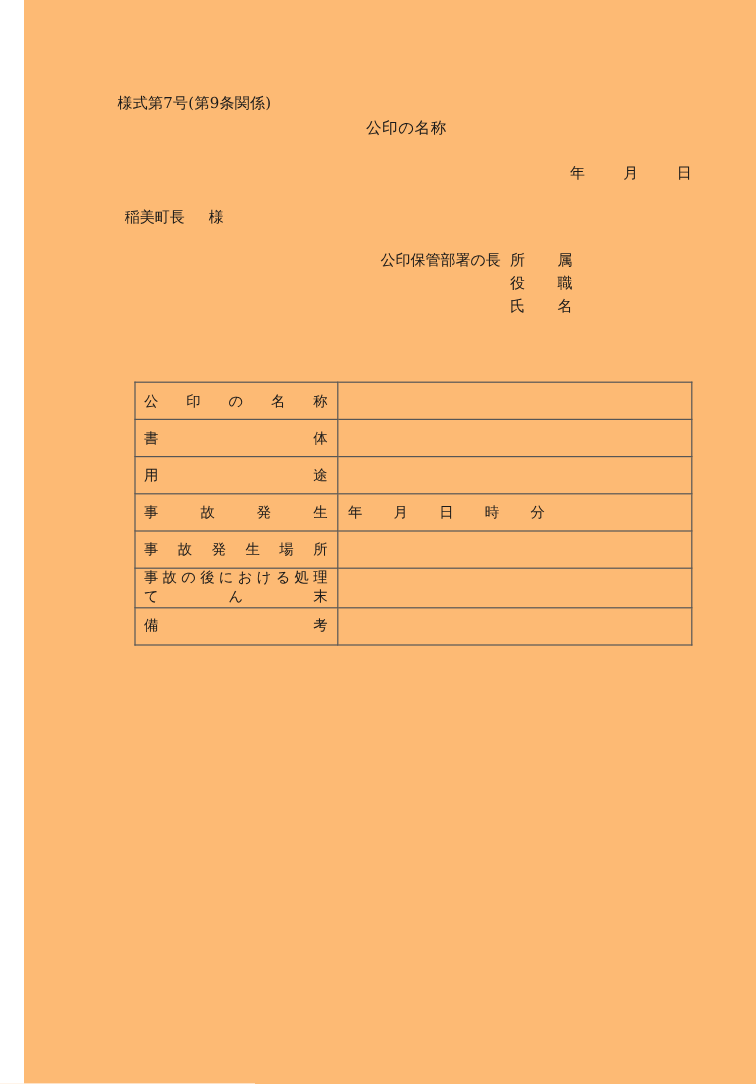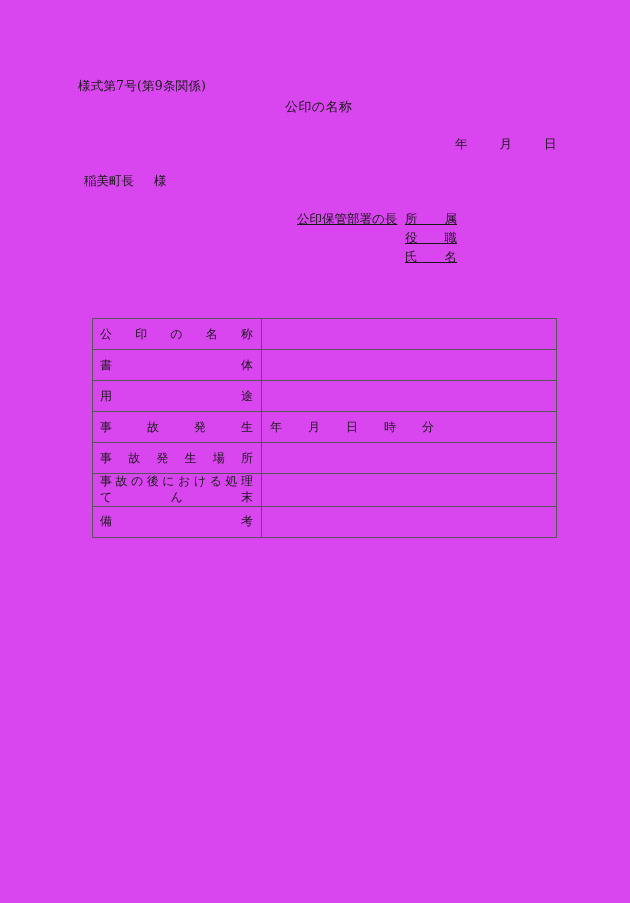"様式第7号(第9条関係)" .page { background: #d946ef -> #fdba74; margin-left: none -> 20px }
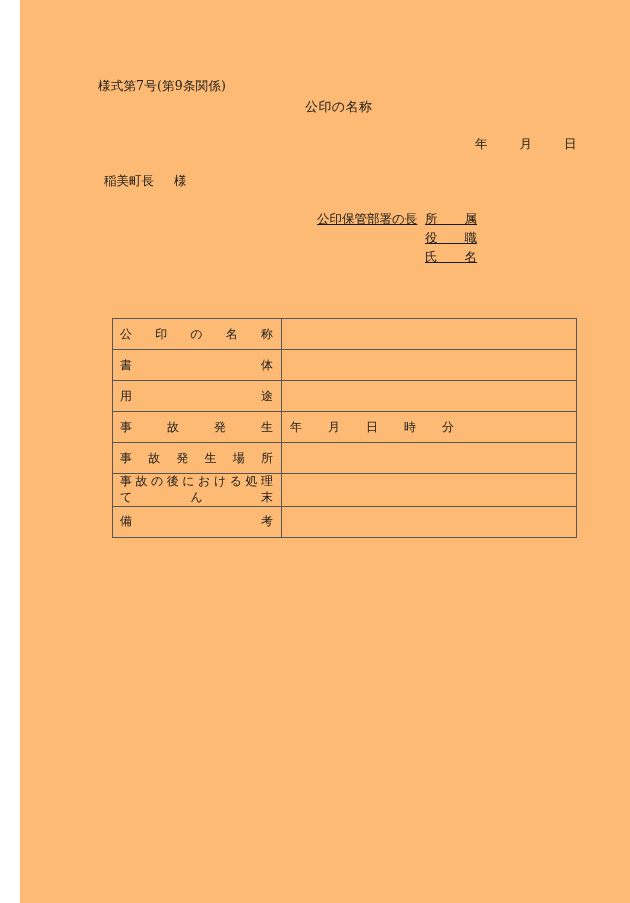"公印保管部署の長" .sign-row { align-items: flex-end -> flex-start; text-decoration: underline -> none }
